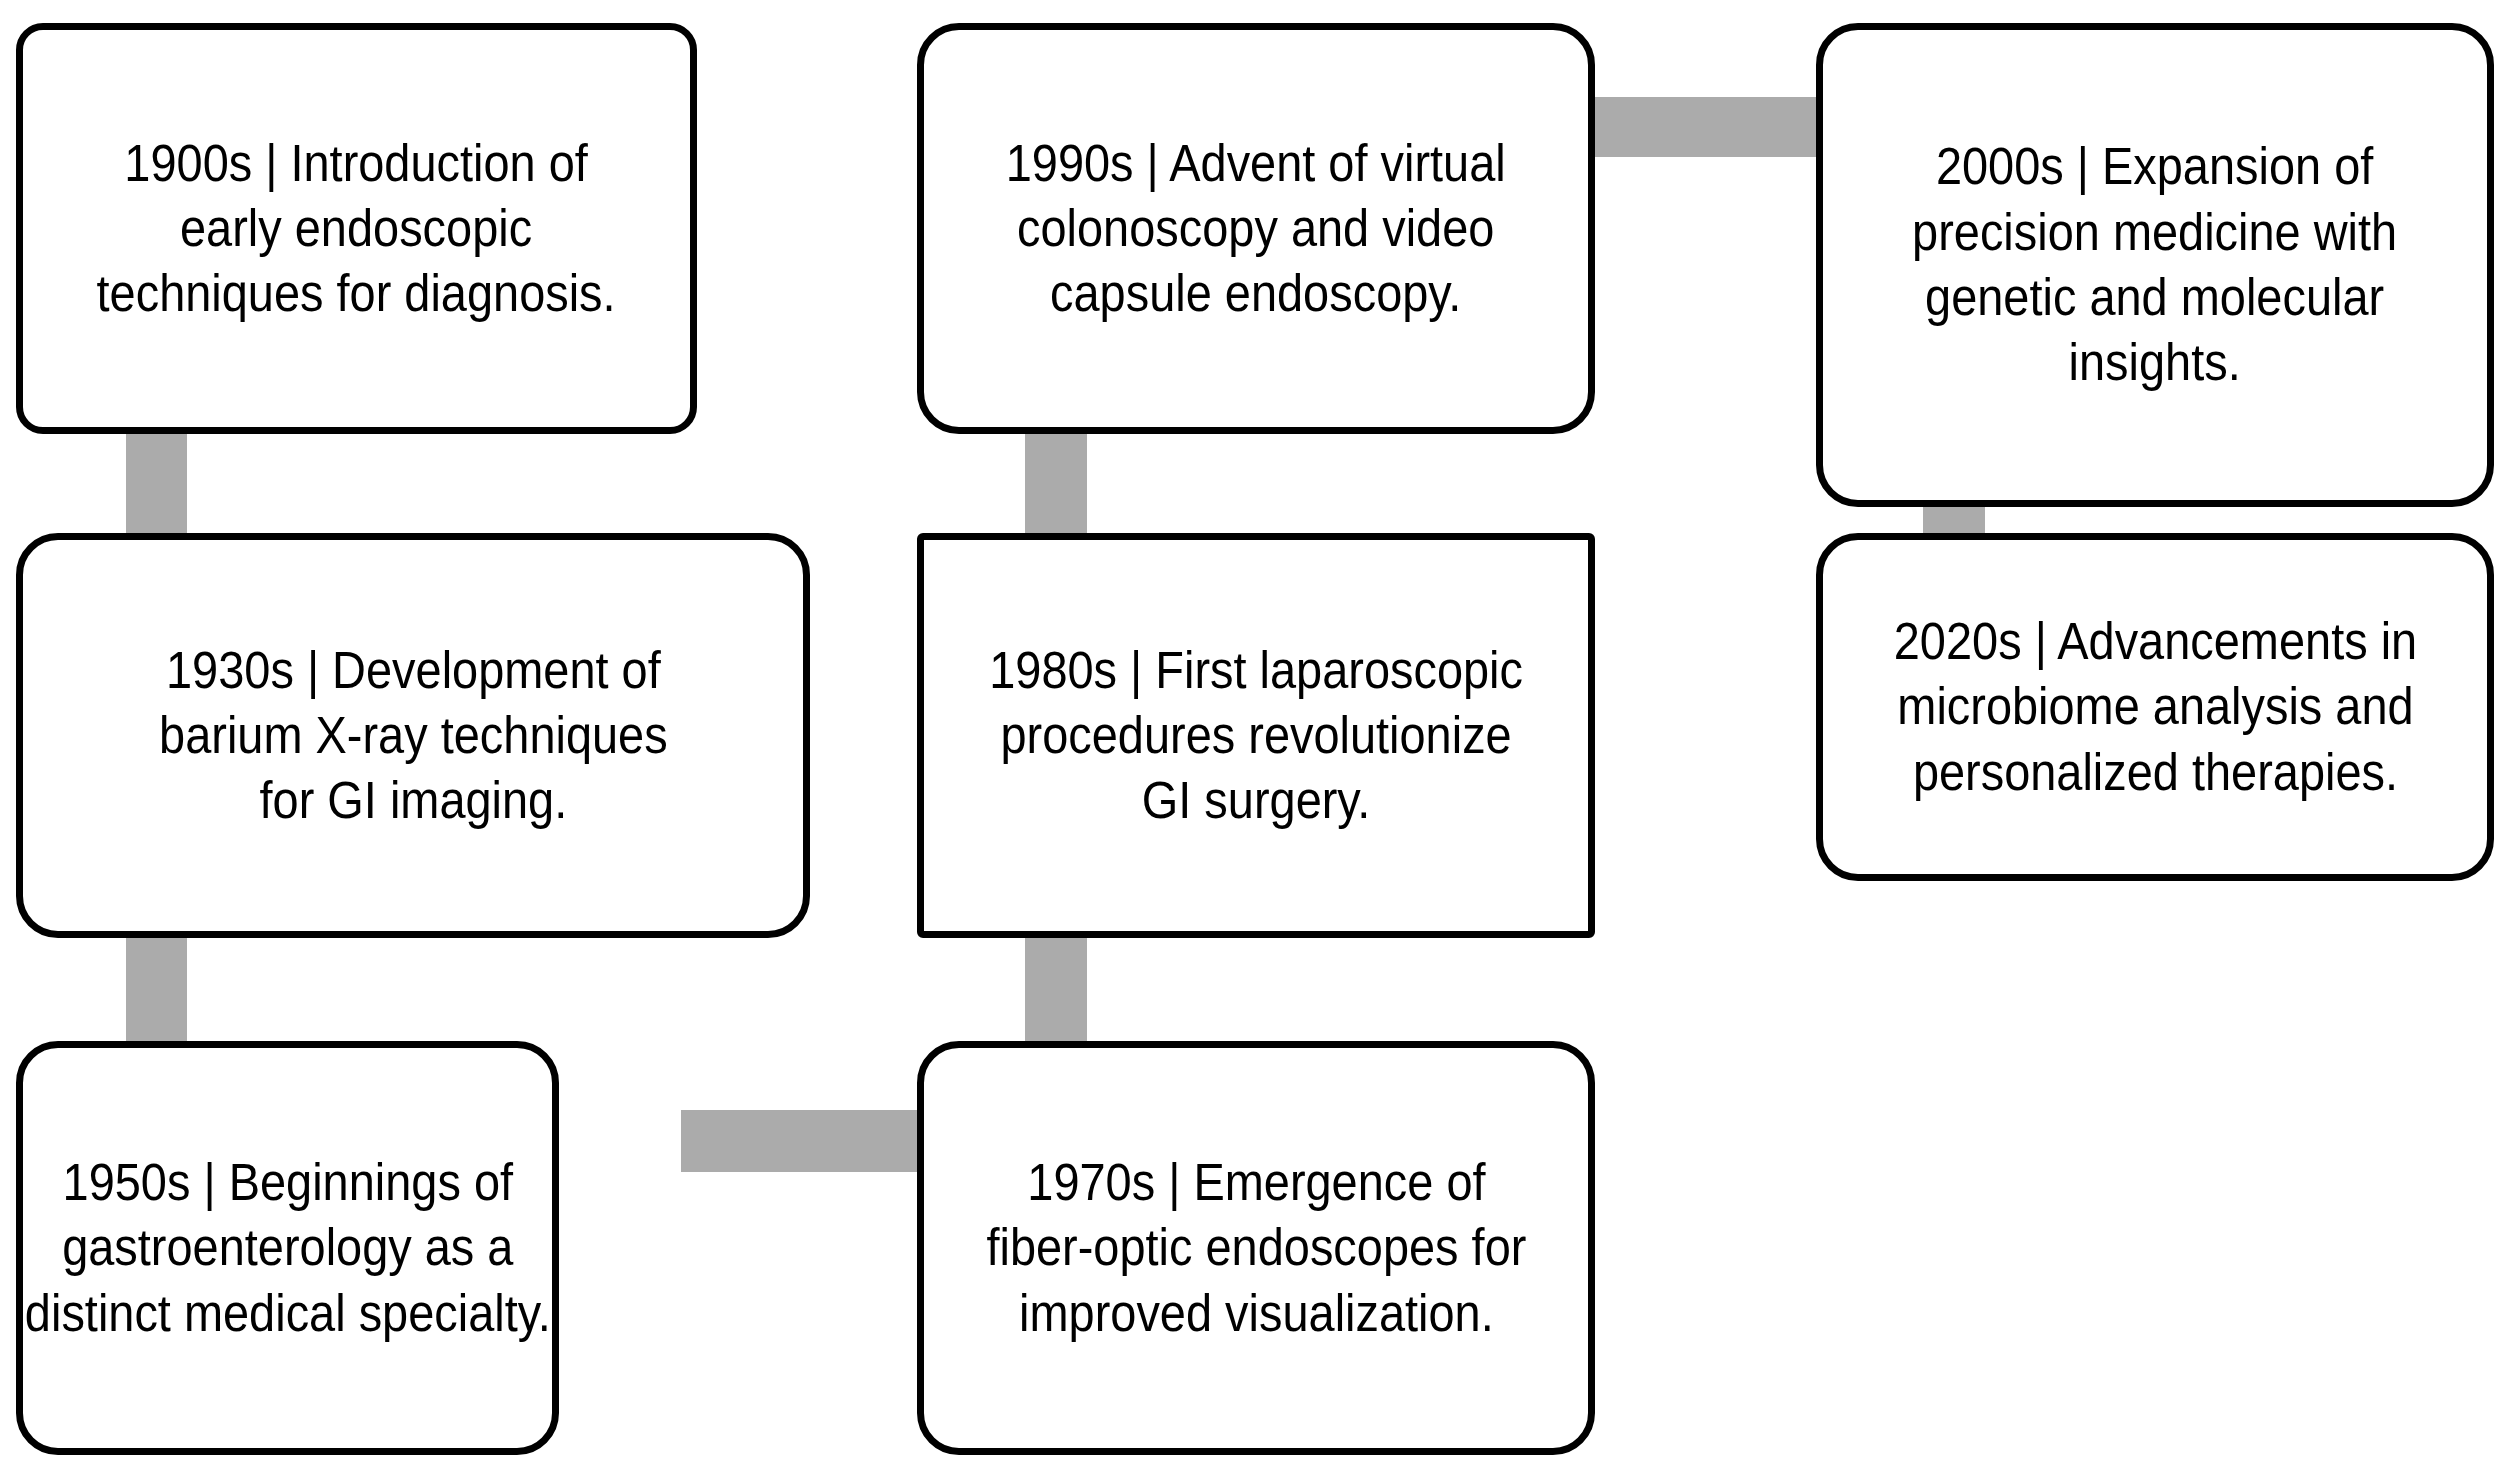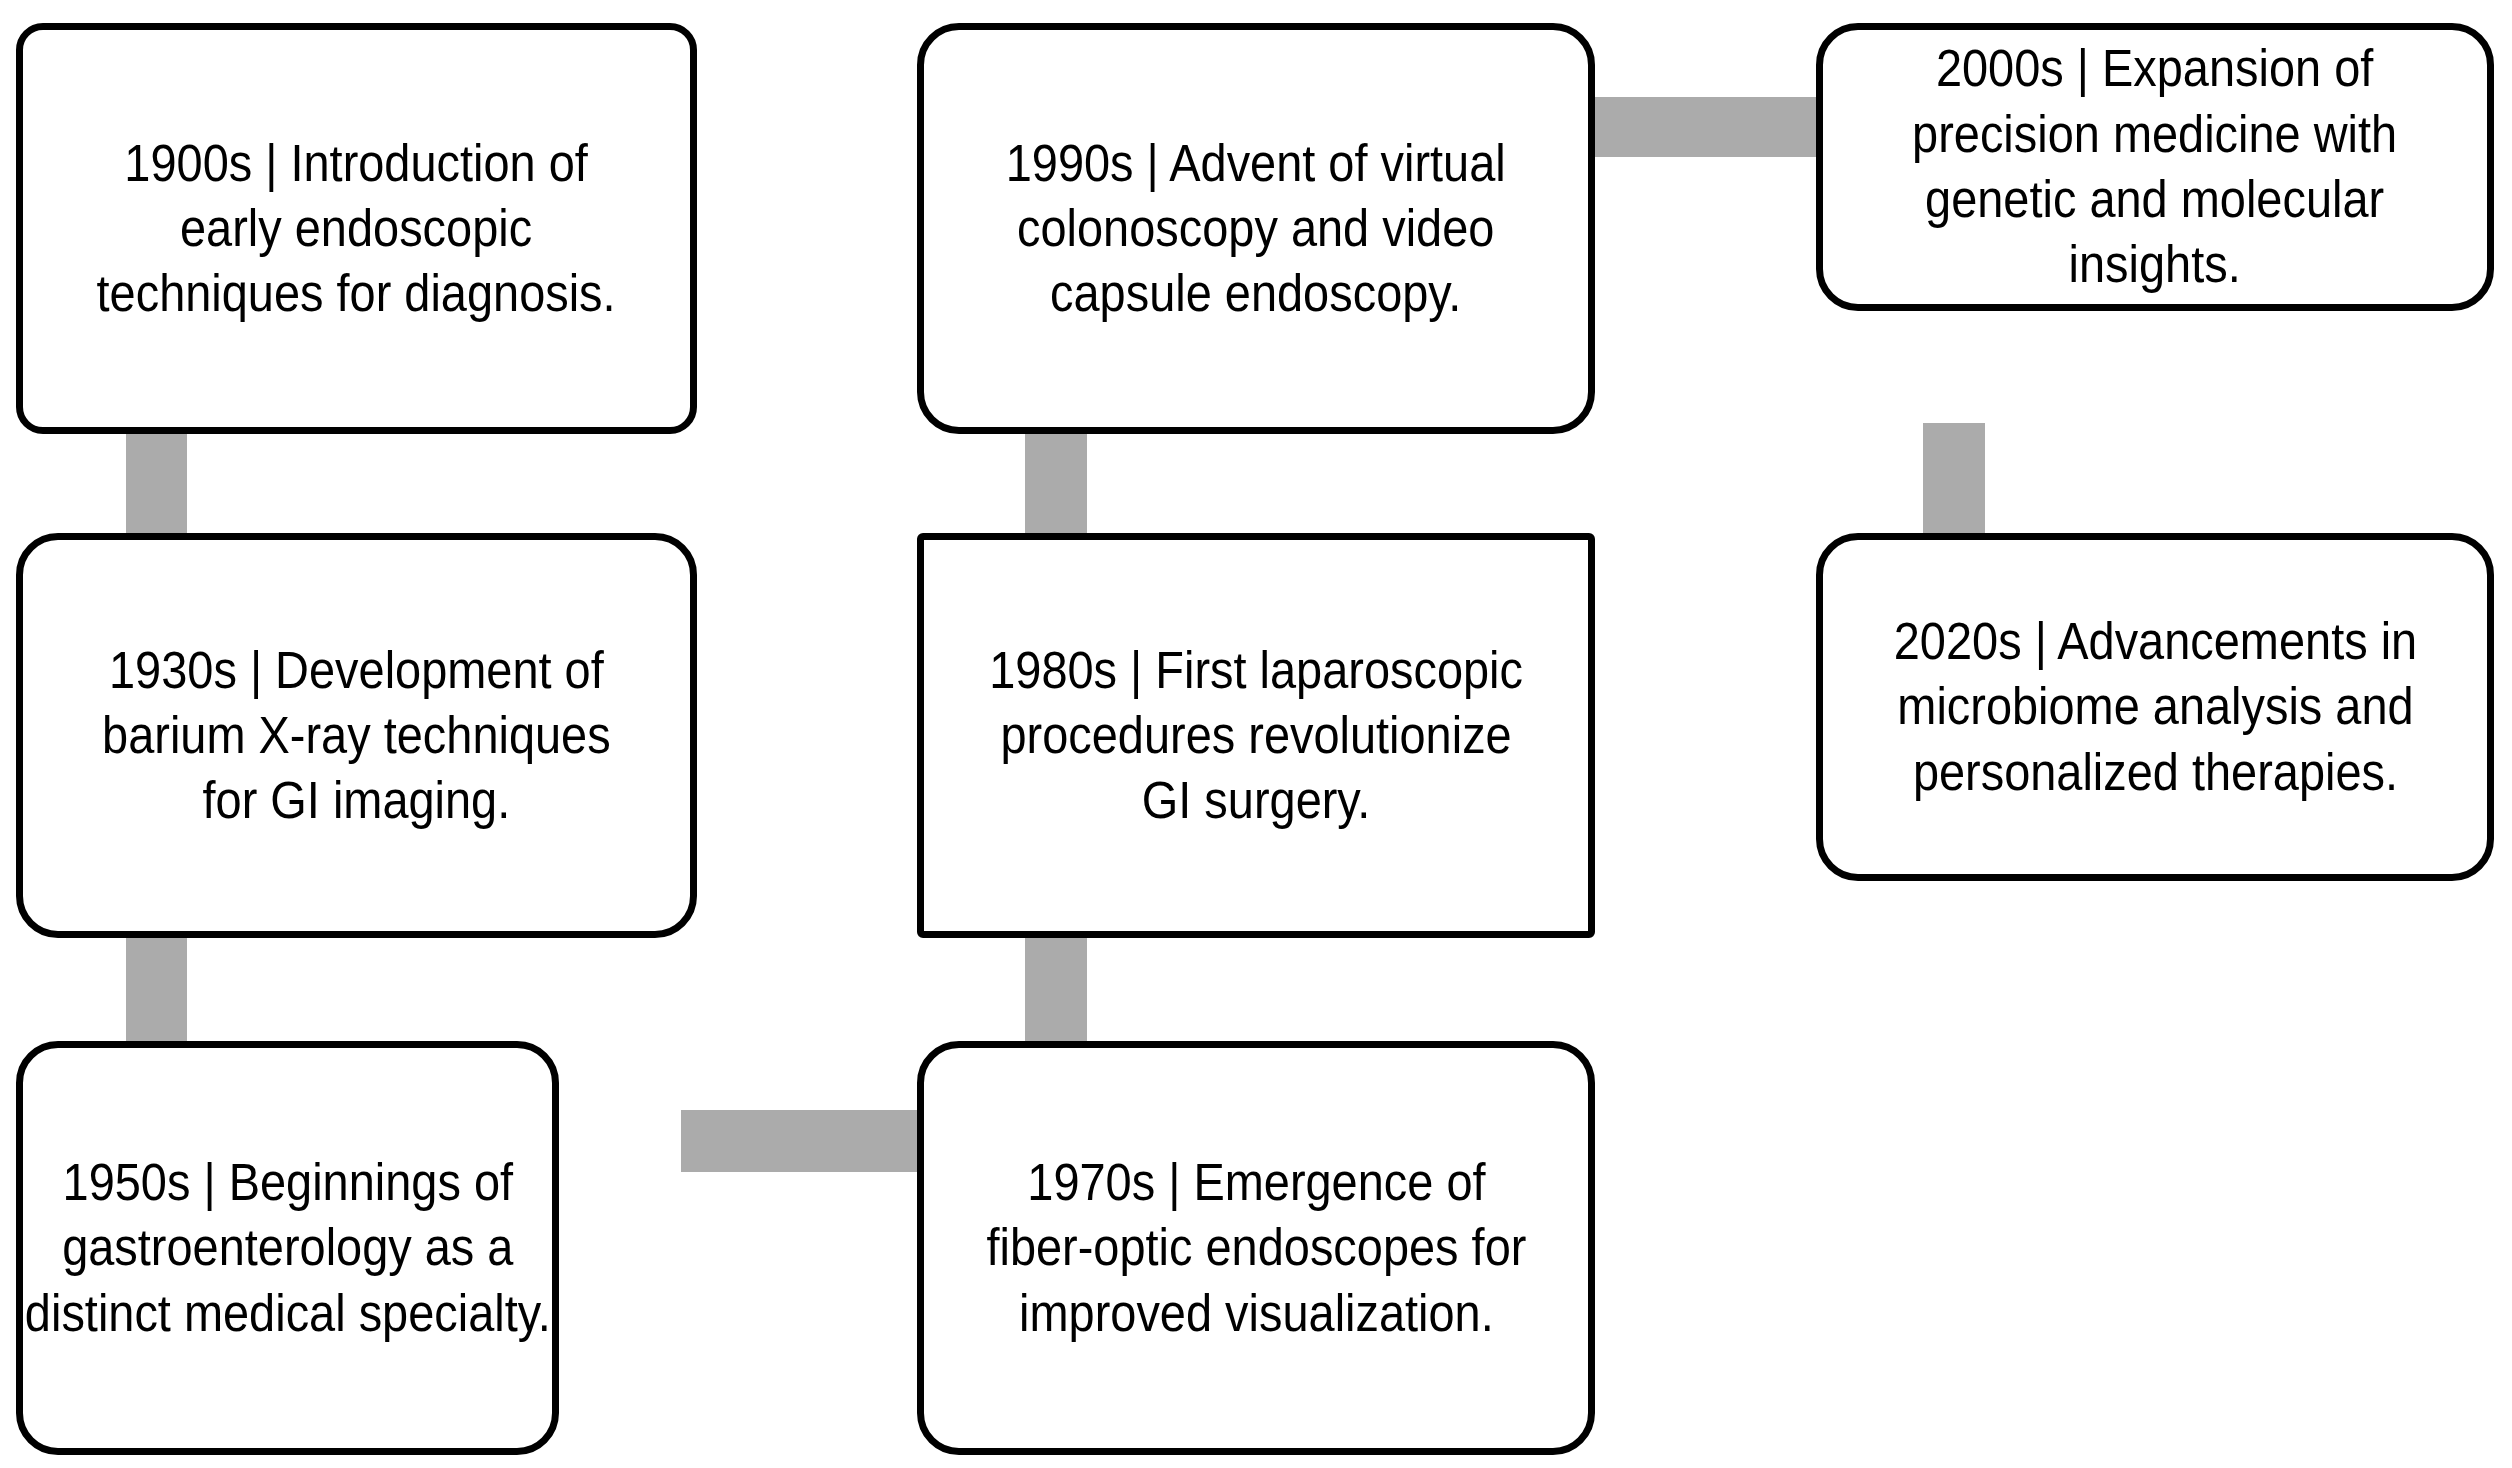"2000s | Expansion of" div.box { height: 288px -> 484px }
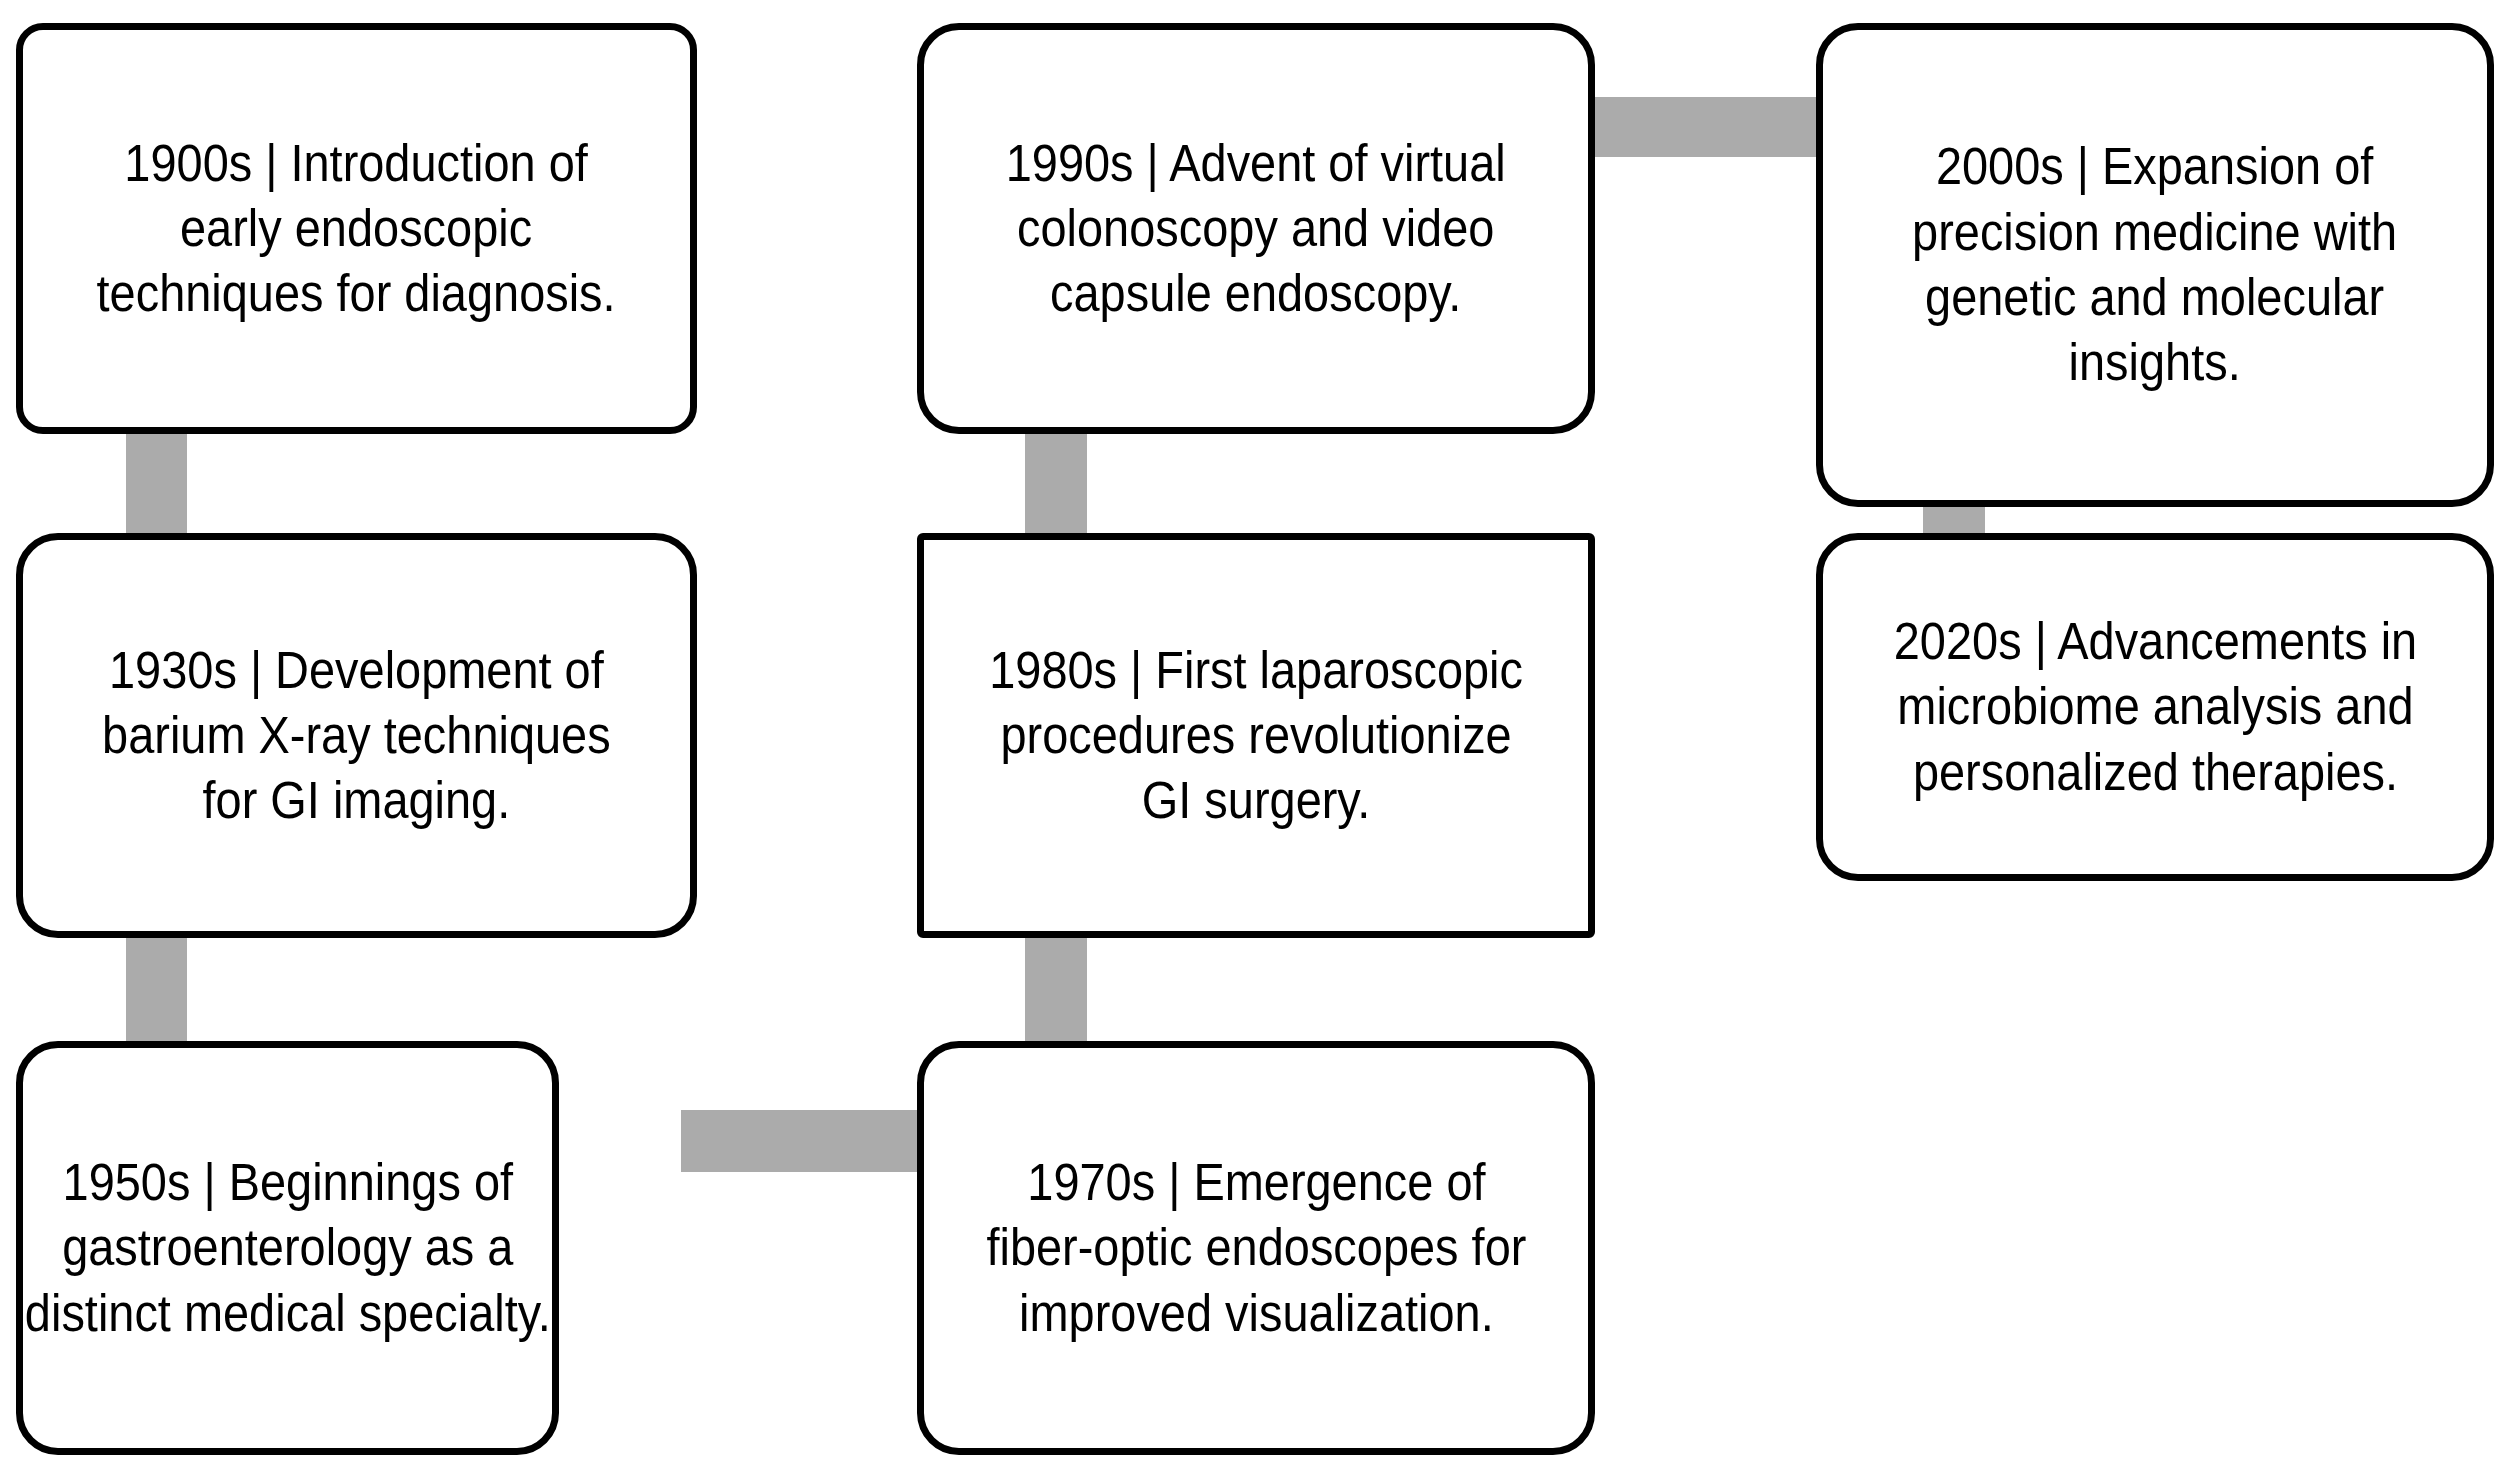"1930s | Development of" div.box { width: 681px -> 794px }
